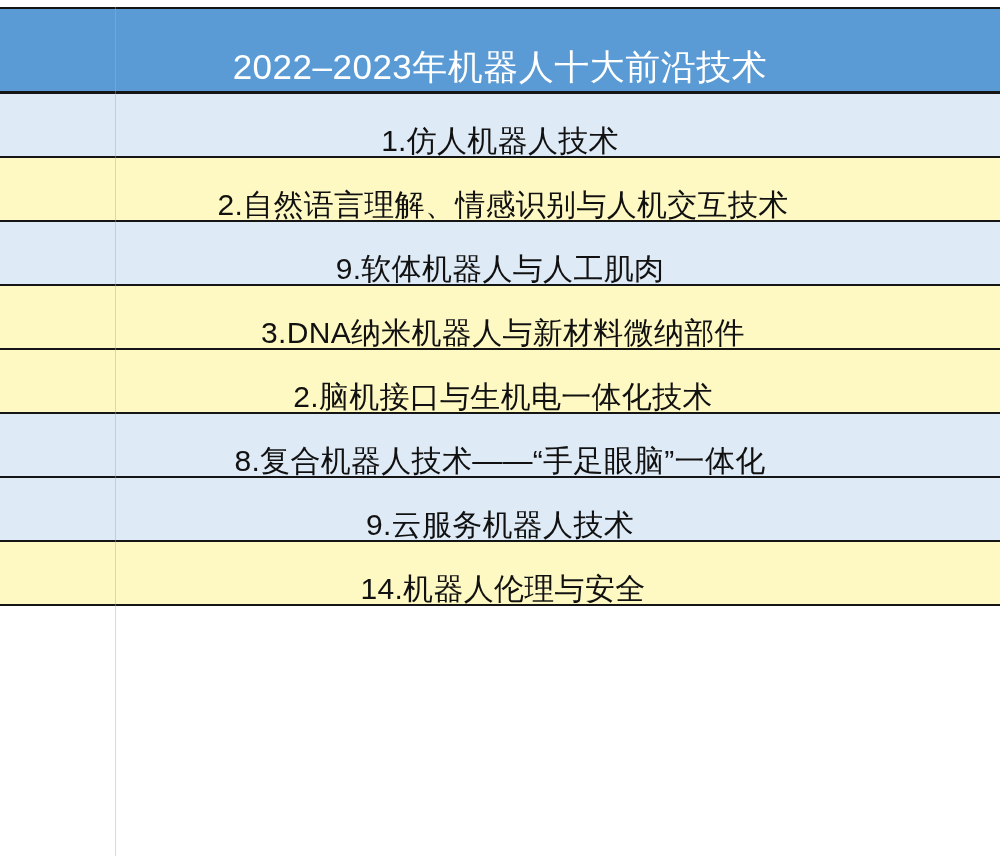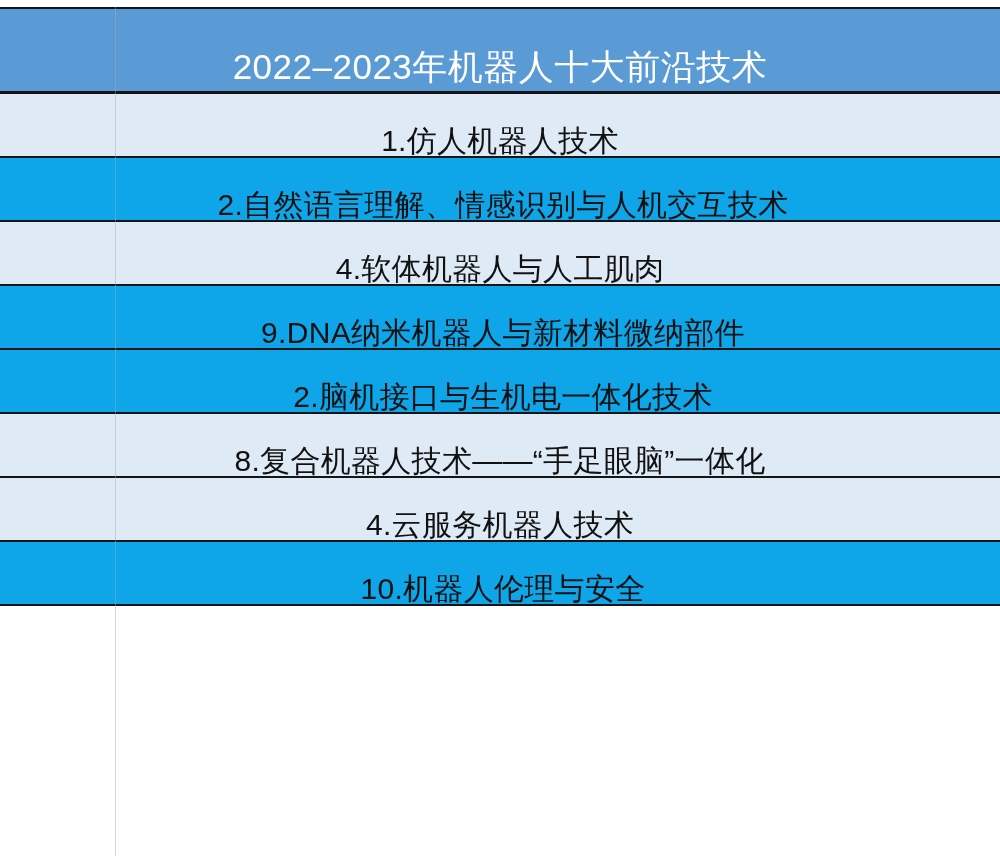"2.自然语言理解、情感识别与人机交互技术" .row-plain td { background: #0ea5e9 -> #fef9c3 }
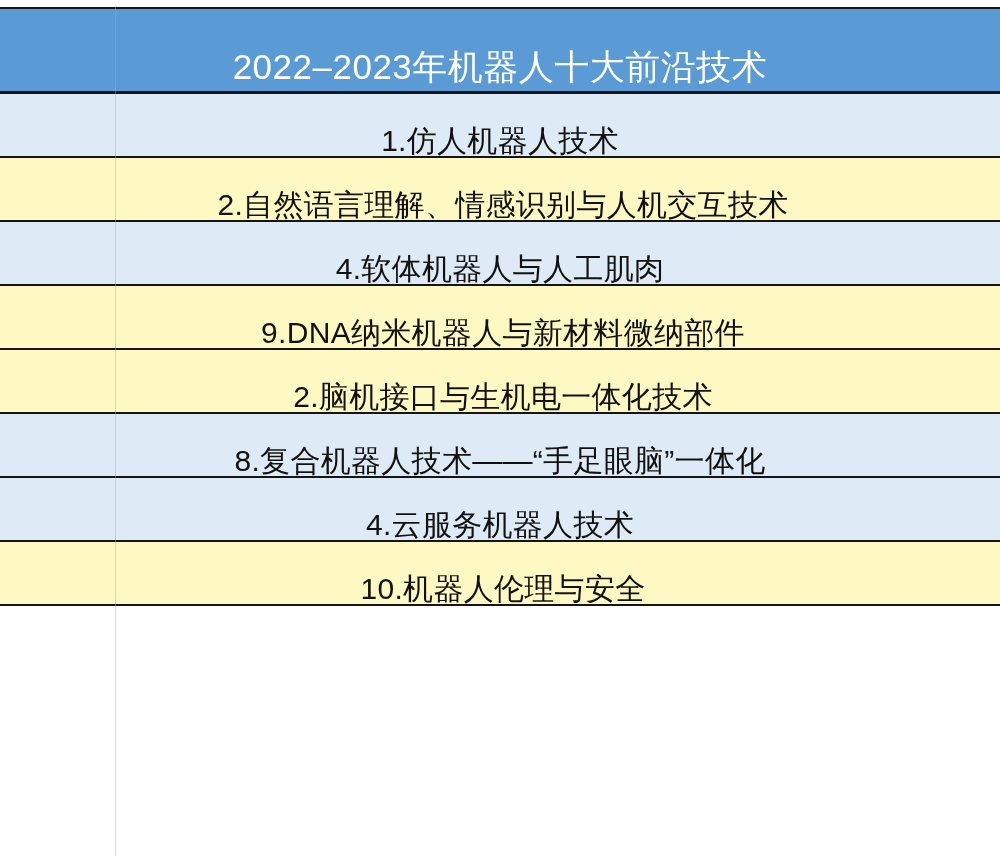"4.软体机器人与人工肌肉" span.cell-text { text: 4 -> 9 }
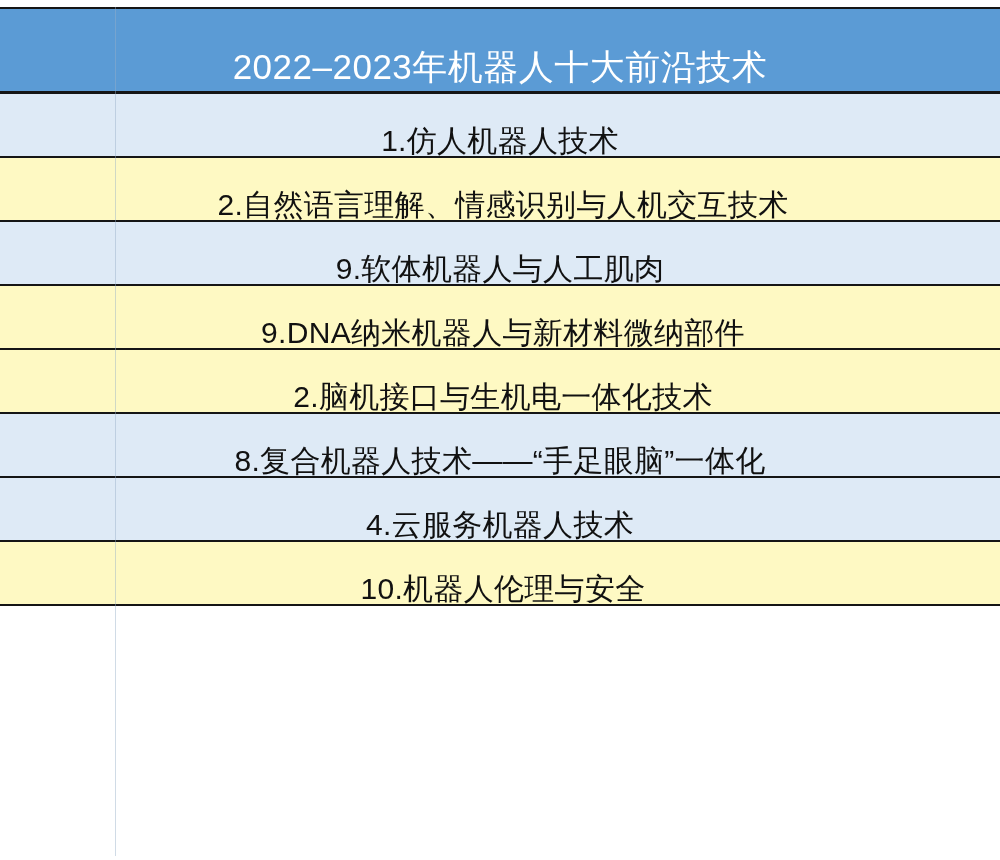"9.DNA纳米机器人与新材料微纳部件" span.cell-text { text: 9.DNA -> 3.DNA }
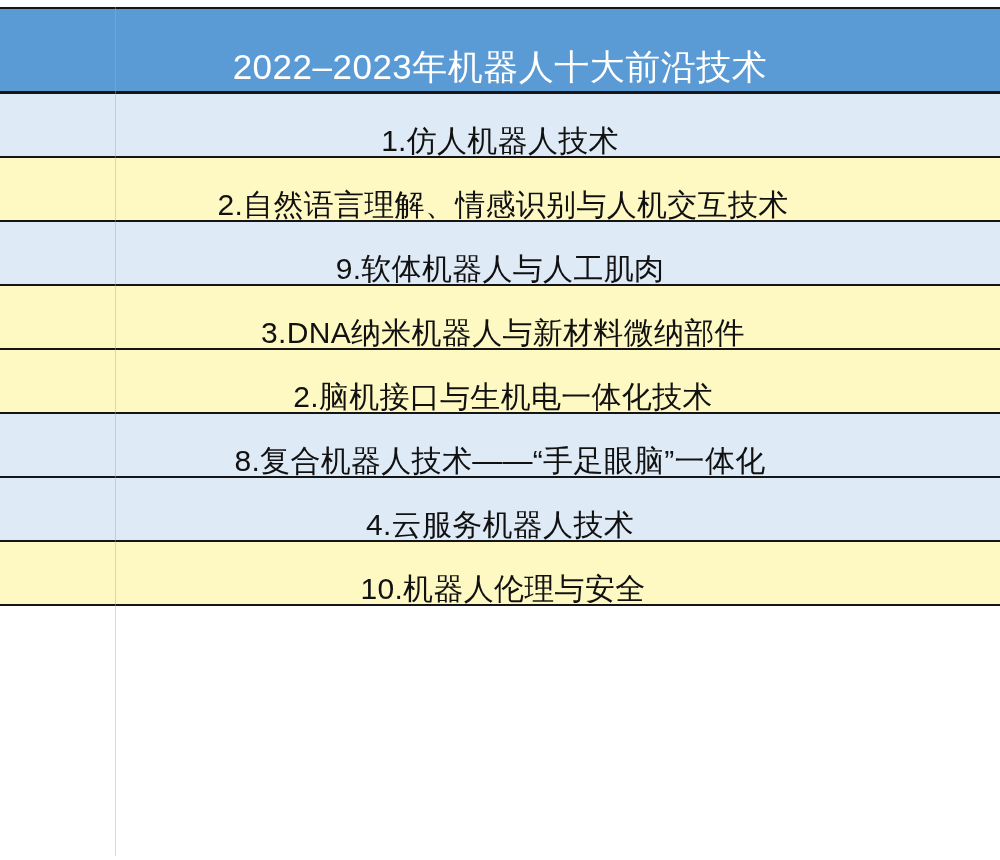"4.云服务机器人技术" span.cell-text { text: 4 -> 9 }
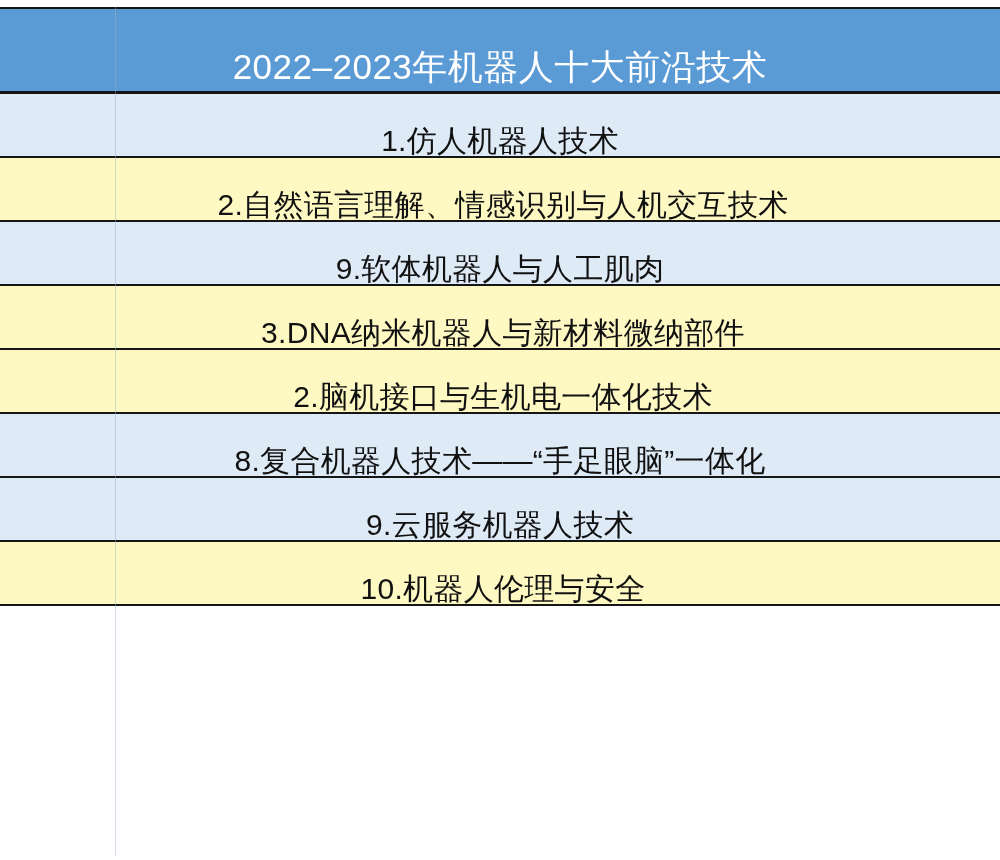"10.机器人伦理与安全" span.cell-text { text: 10 -> 14 }
